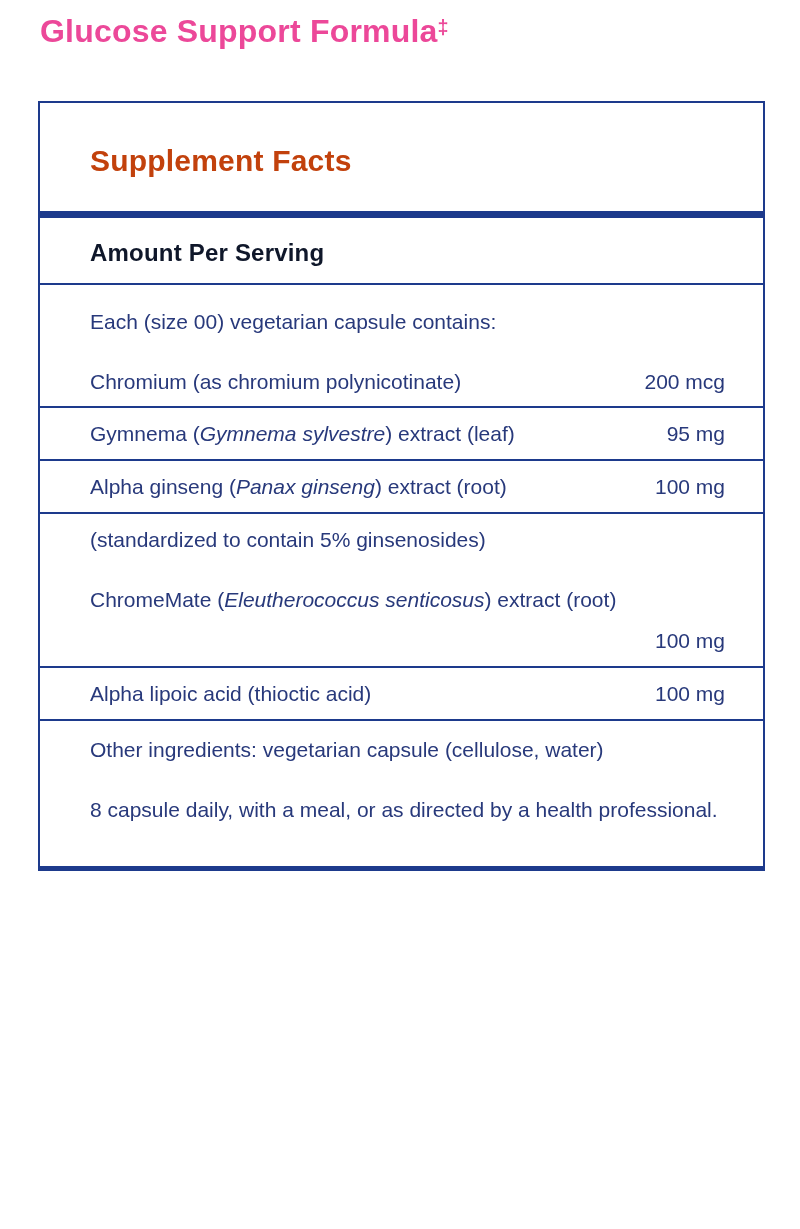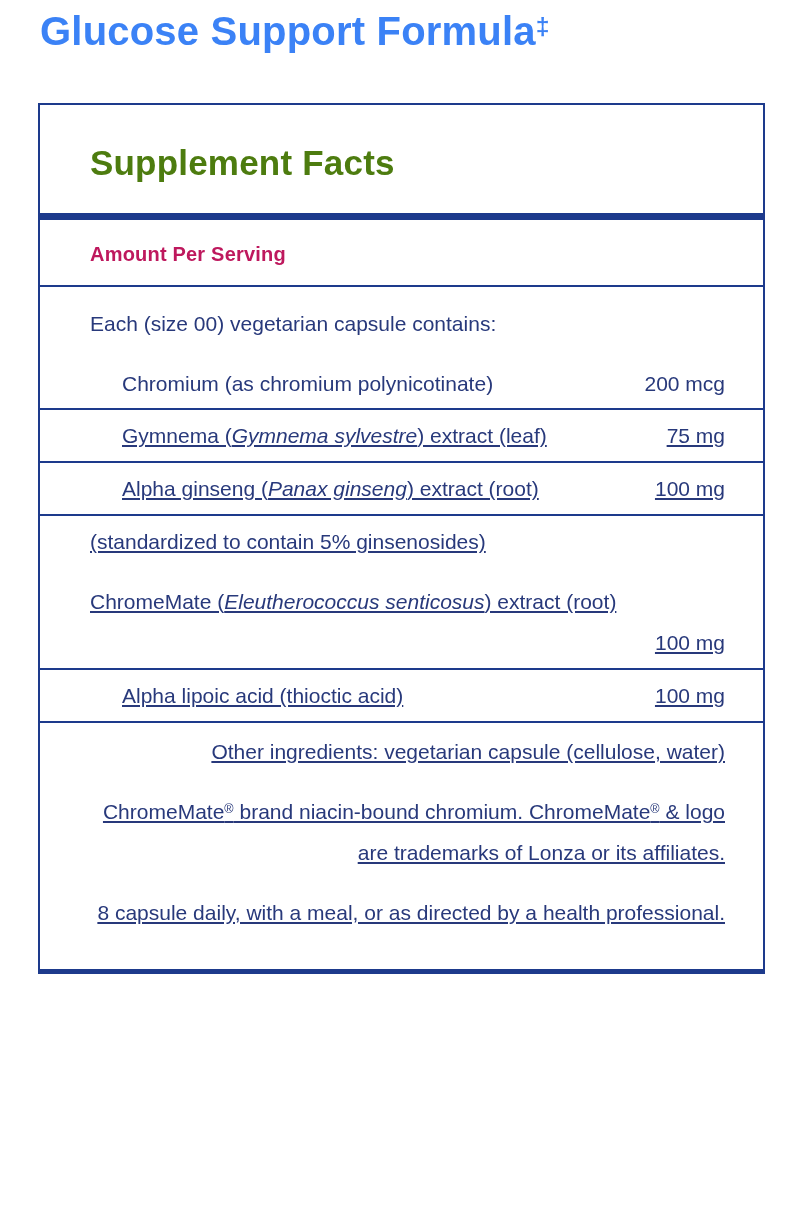"Glucose Support Formula‡" .page-title { color: #3b82f6 -> #ec4899; font-size: 40px -> 32px }
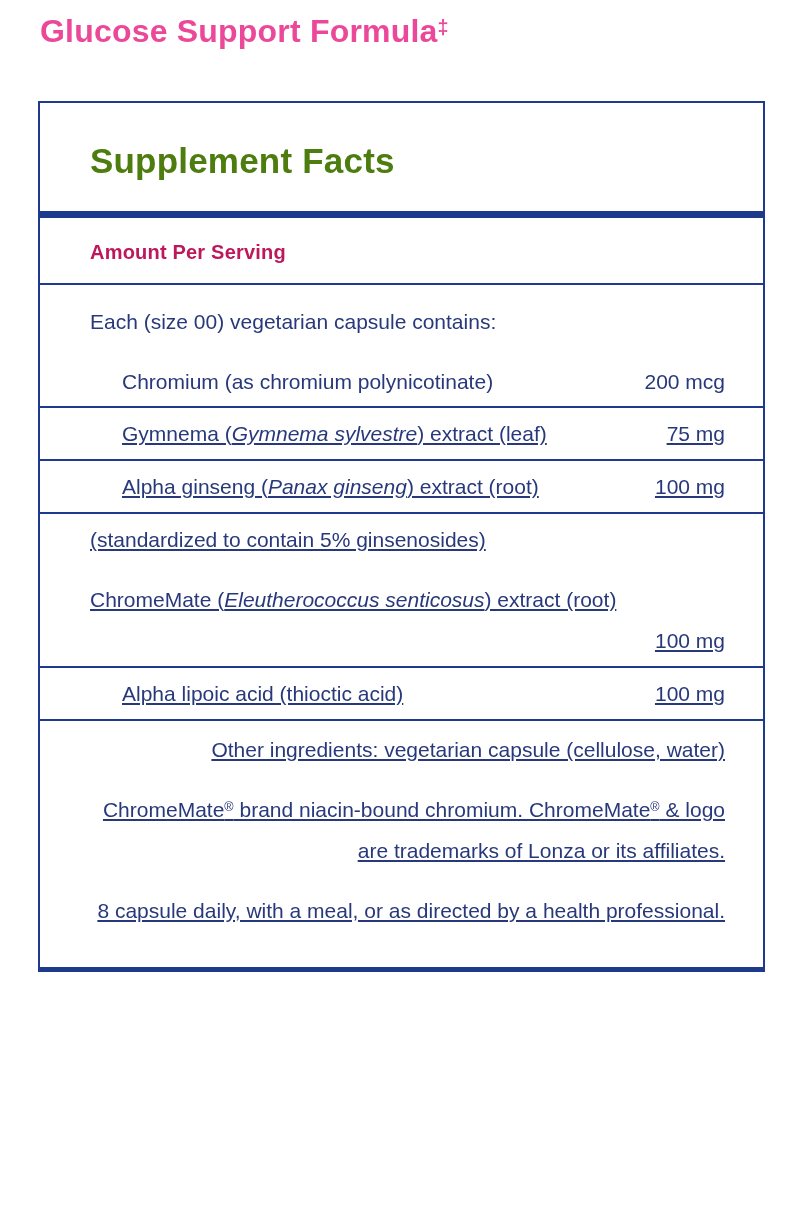"Supplement Facts" .sf-heading { color: #4d7c0f -> #c2410c; font-size: 35px -> 30px }
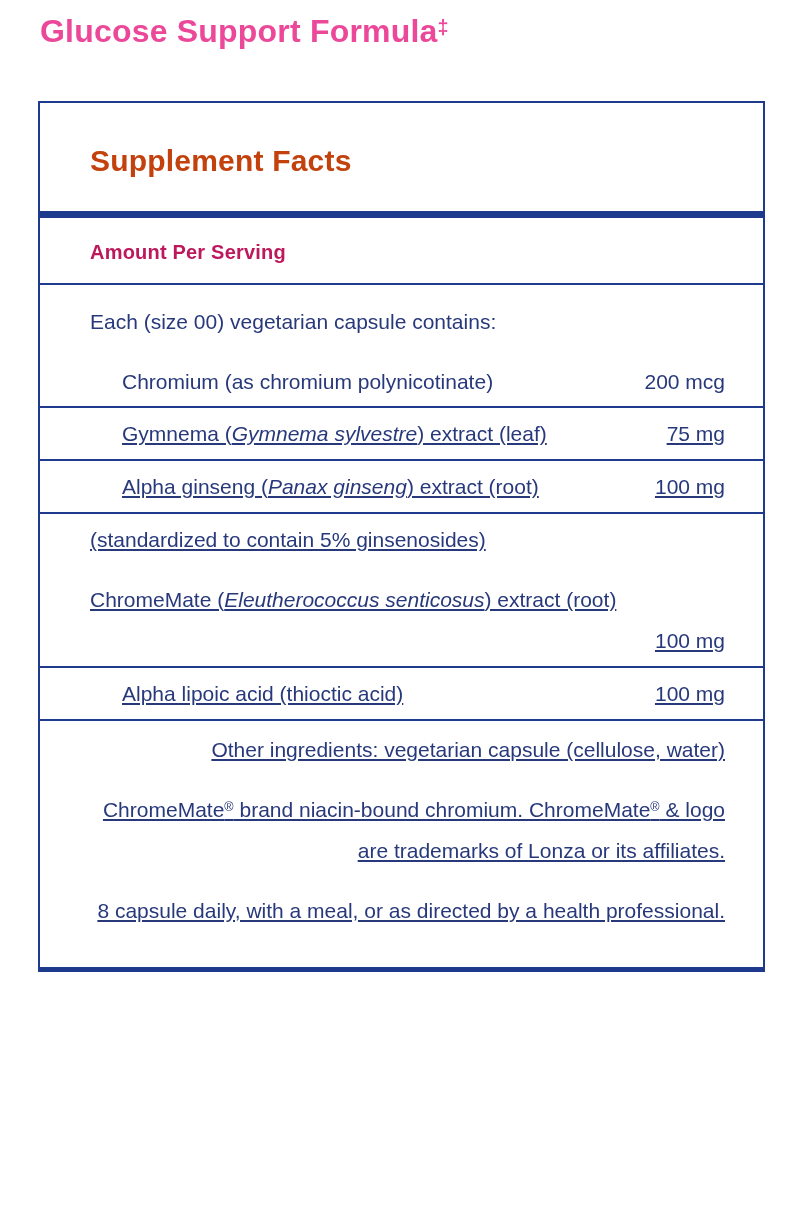"Amount Per Serving" .aps { color: #be185d -> #0f172a; font-size: 20px -> 24px }
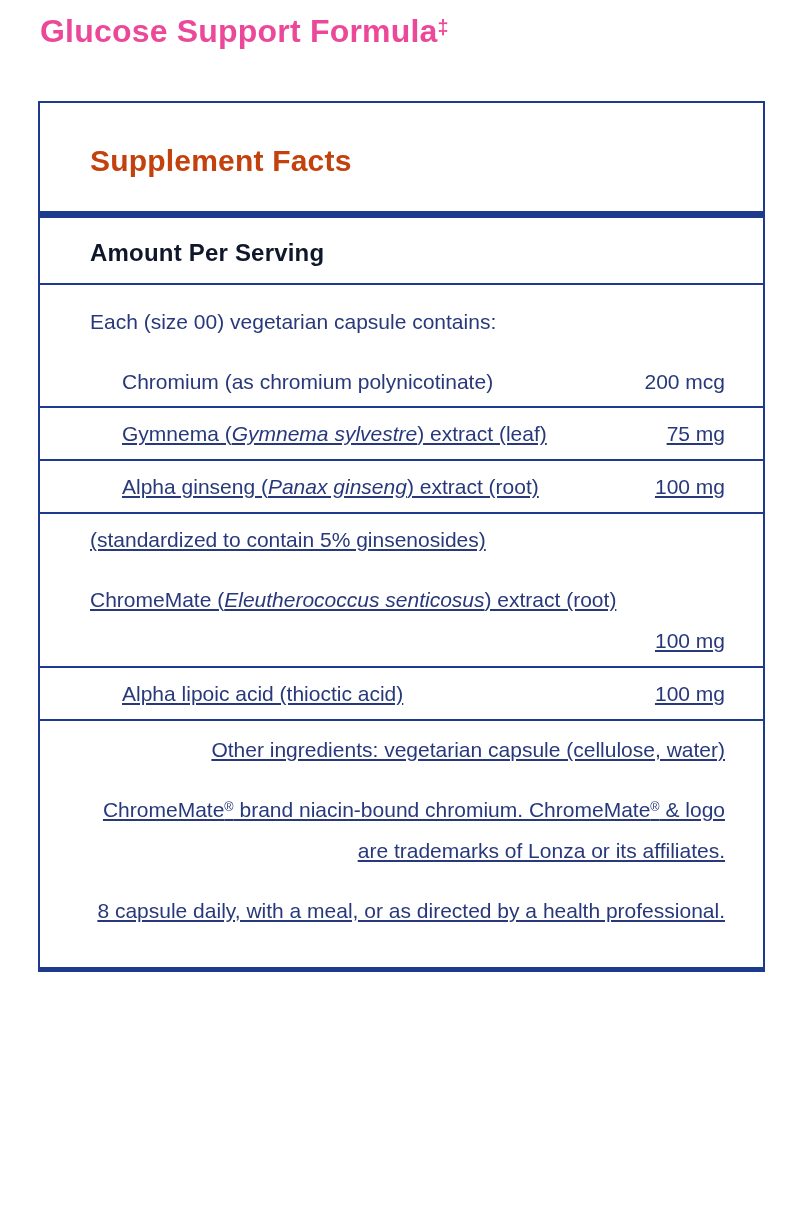"Chromium (as chromium polynicotinate)" .row { margin-left: 32px -> none }
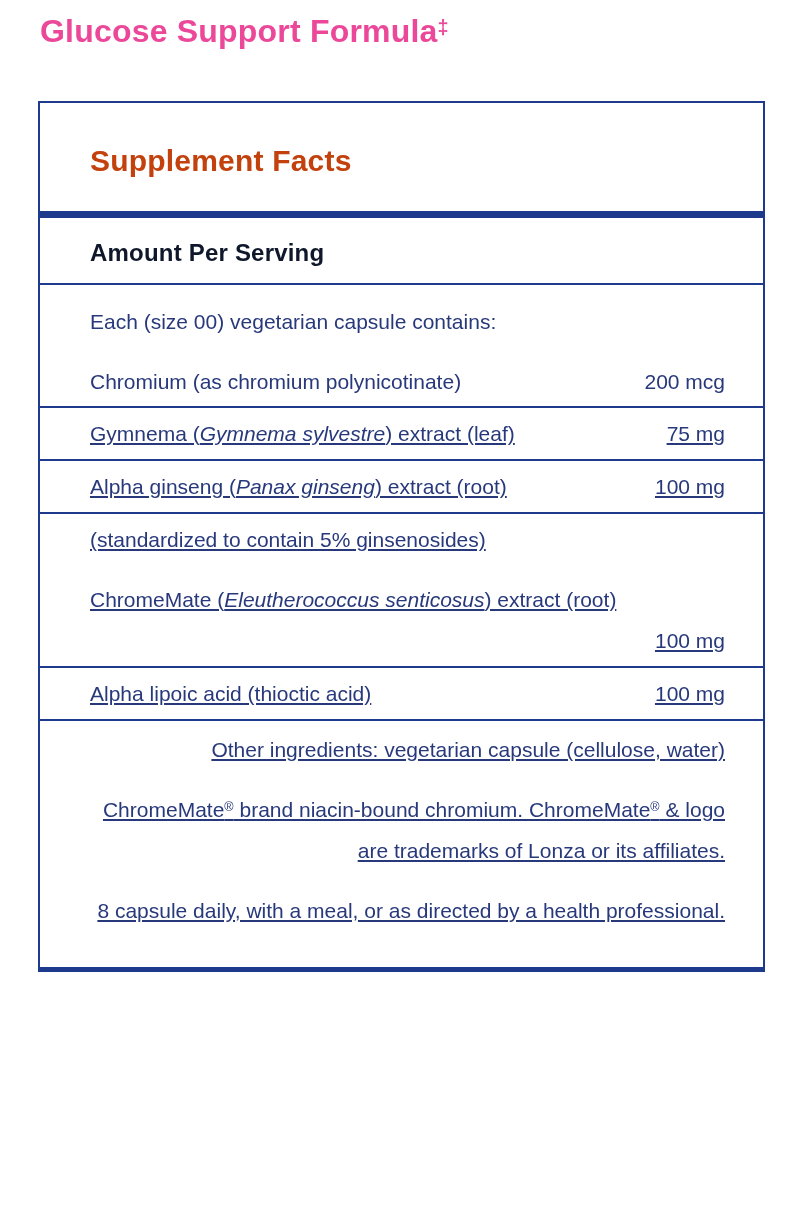"Gymnema (Gymnema sylvestre) extract" .cell + .cell { text-decoration: underline -> none }
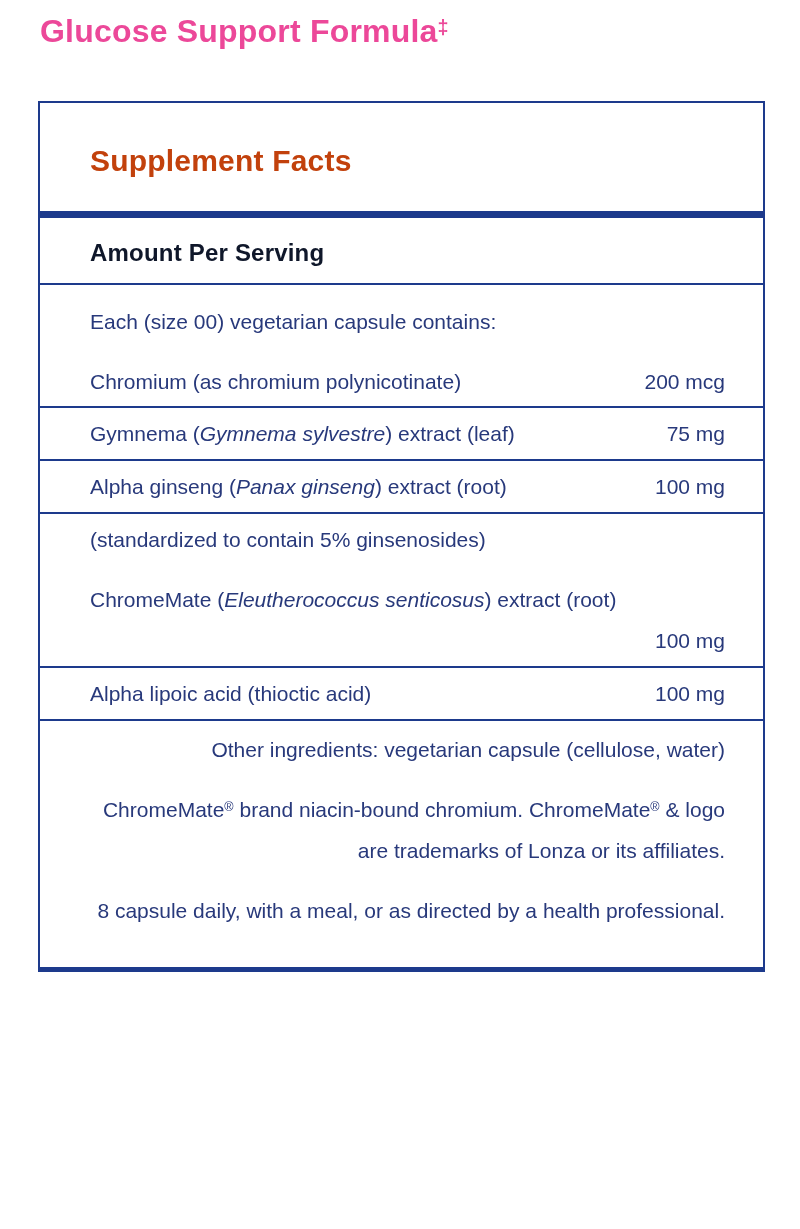"75 mg" span.amt { text: 75 -> 95 }
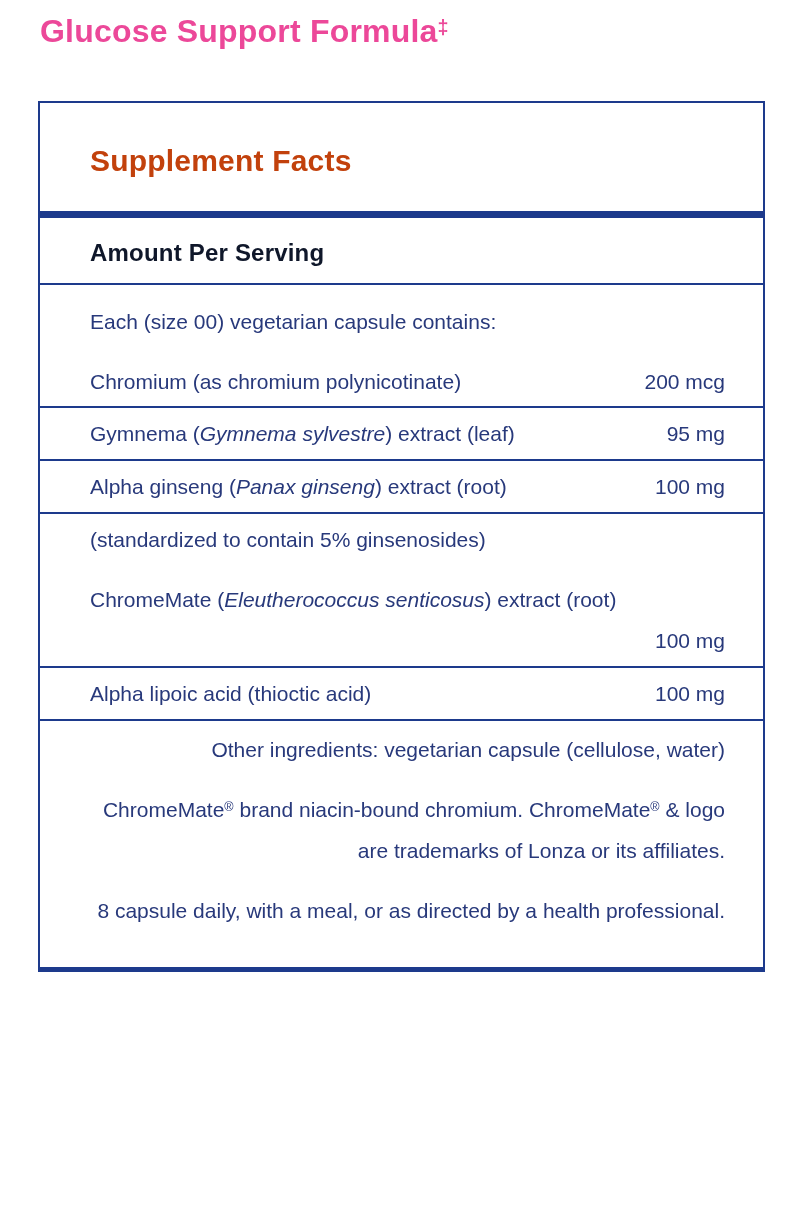"Other ingredients: vegetarian capsule" .cell:last-child { text-align: right -> none }
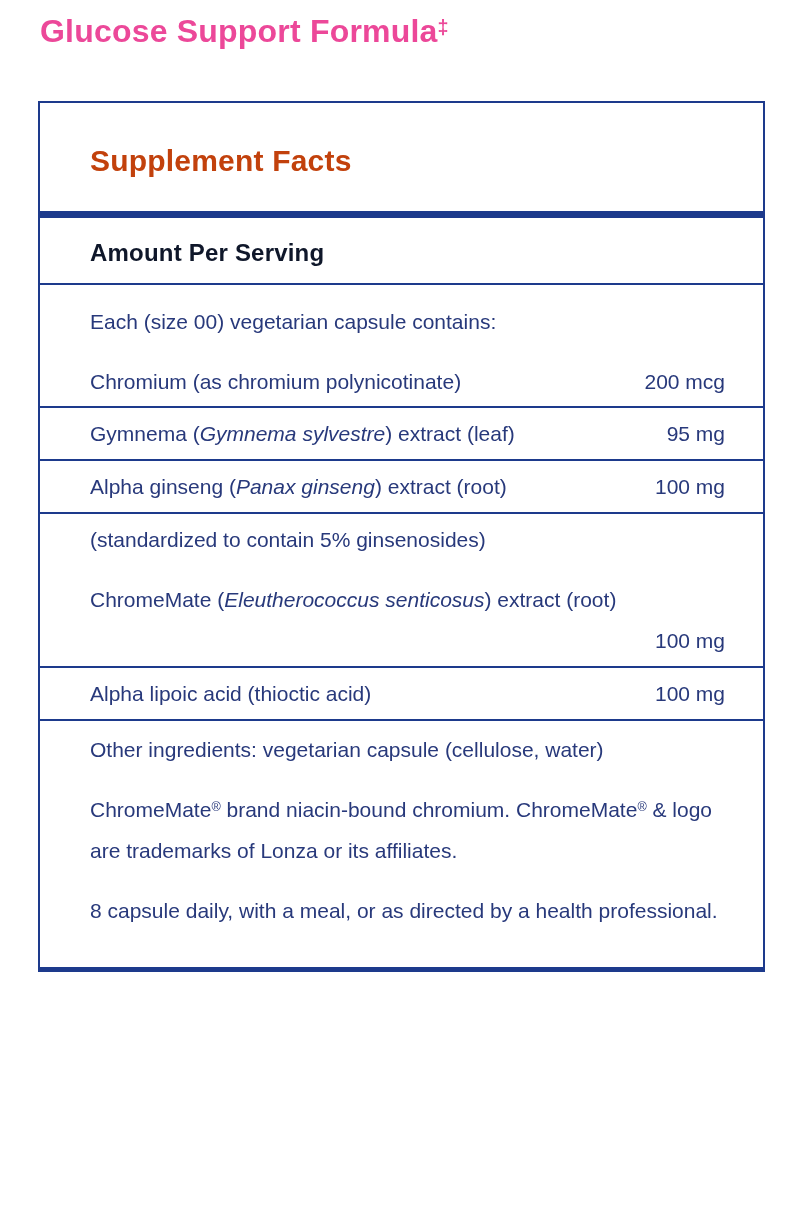"ChromeMate® brand niacin-bound chromium." div.para { html: <div><span><span>ChromeMate</span><span>®</span><span> brand niacin-bound chromium. ChromeMate</span><span>®</span><span> &amp; logo are trademarks of Lonza or its affiliates.</span></span></div> -> none }
